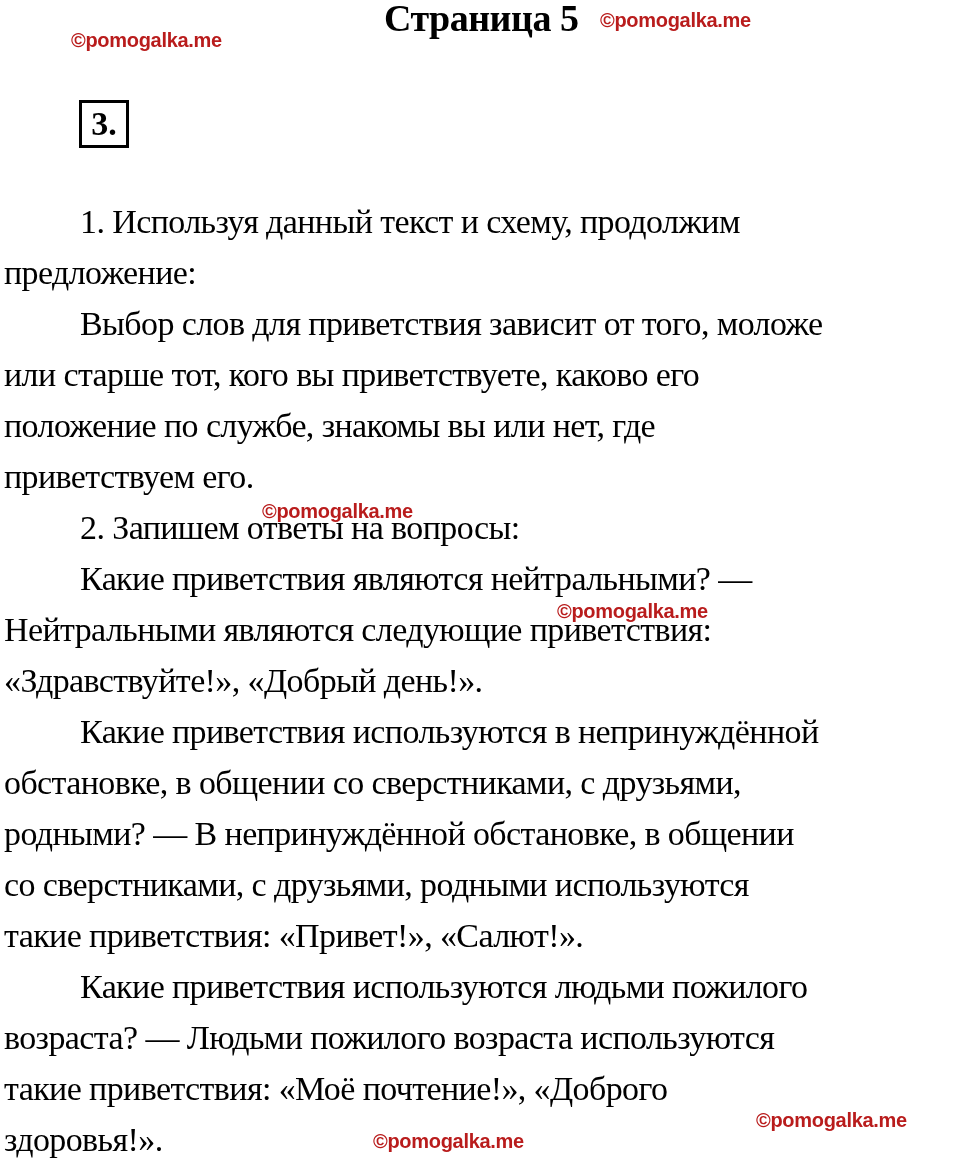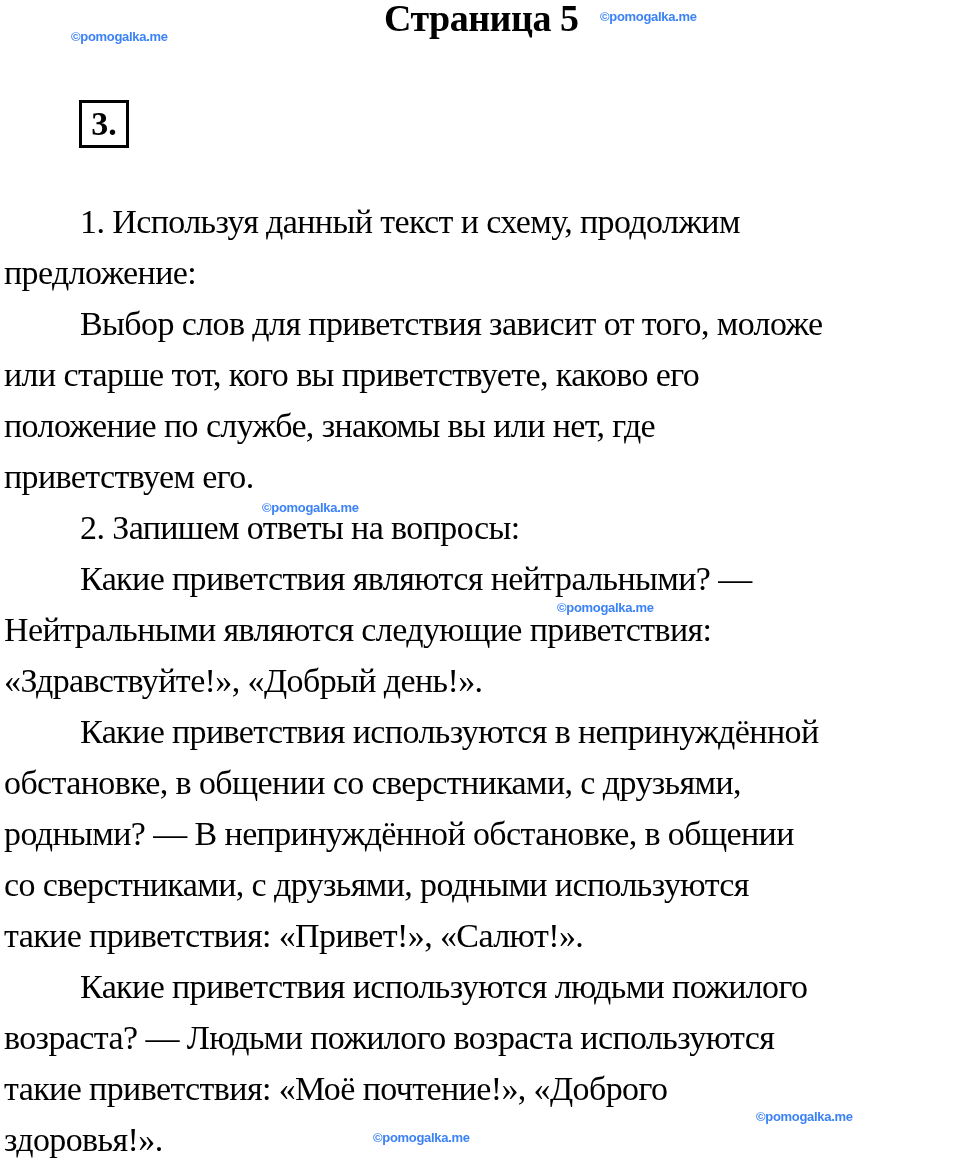"©pomogalka.me" .wm { color: #3b82f6 -> #b91c1c; font-size: 13px -> 20px }
